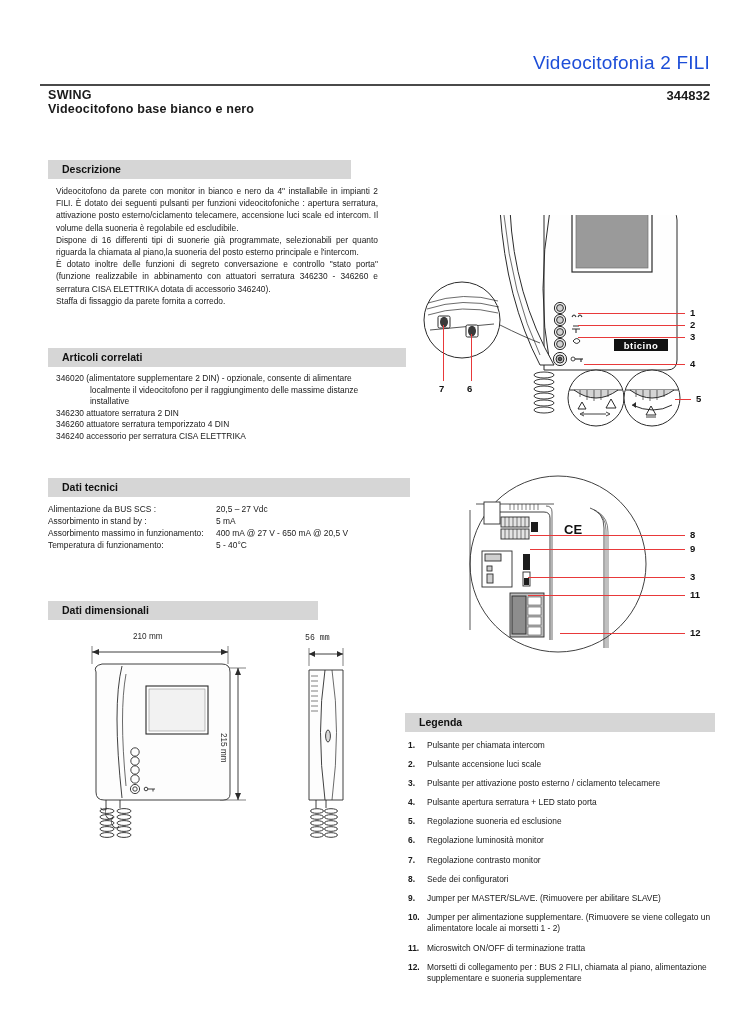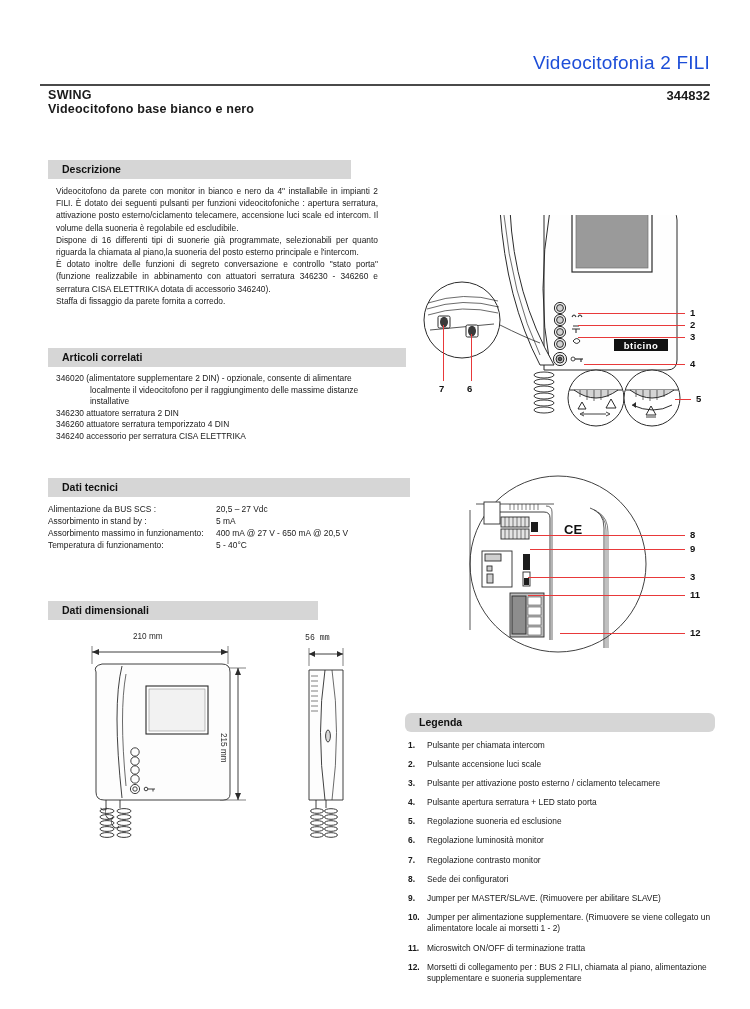"Legenda" #leg-bar { border-radius: 6px -> none }
